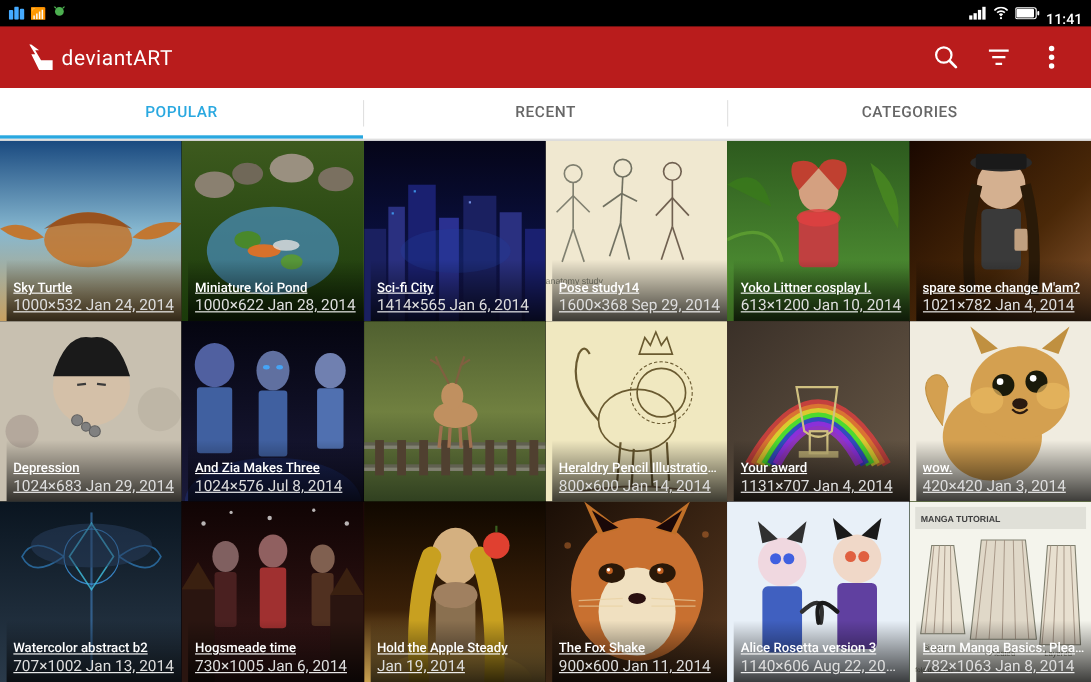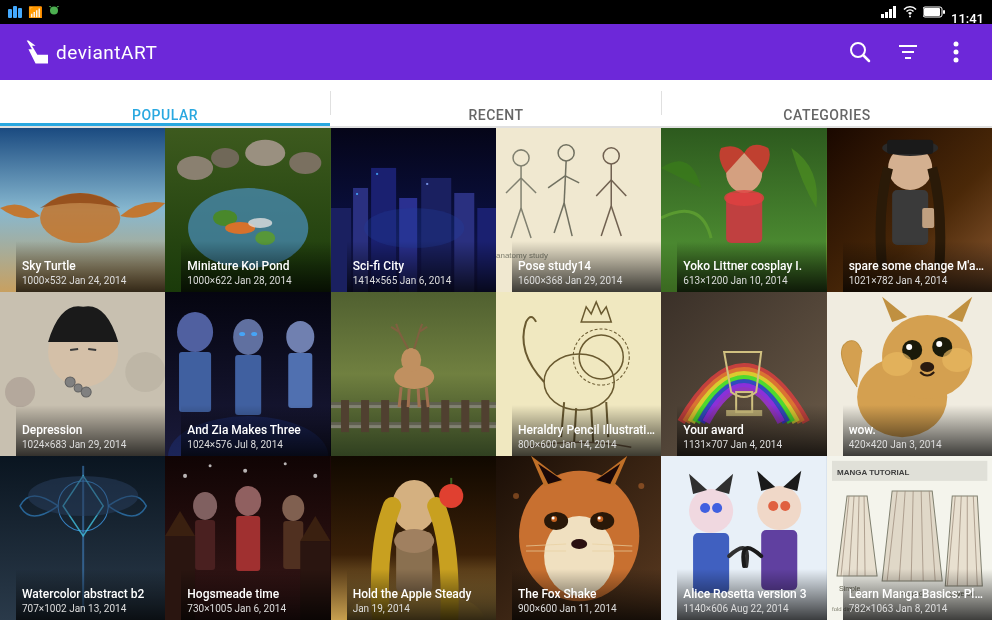"deviantART" #app-bar { background: #6d28d9 -> #b91c1c }
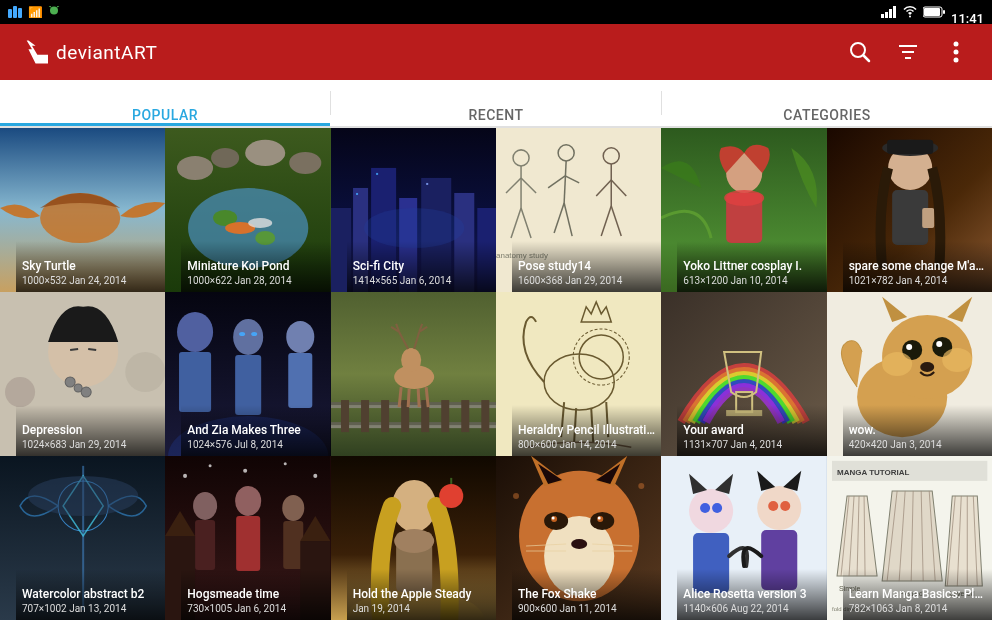"POPULAR" .tab { align-items: flex-end -> center }
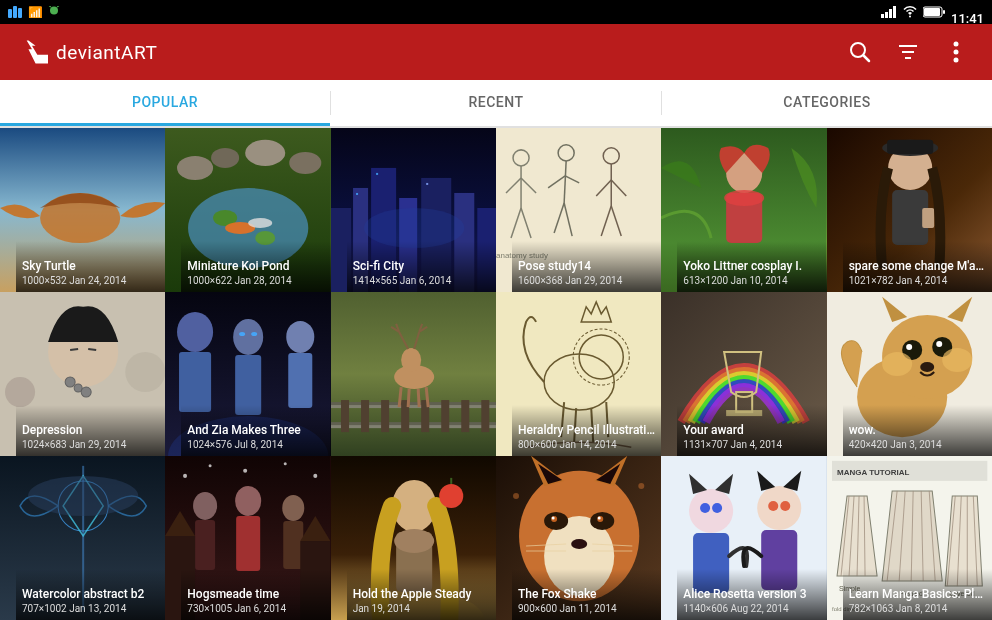"Sky Turtle" .grid-item .overlay { left: 16px -> 6px; text-decoration: none -> underline }
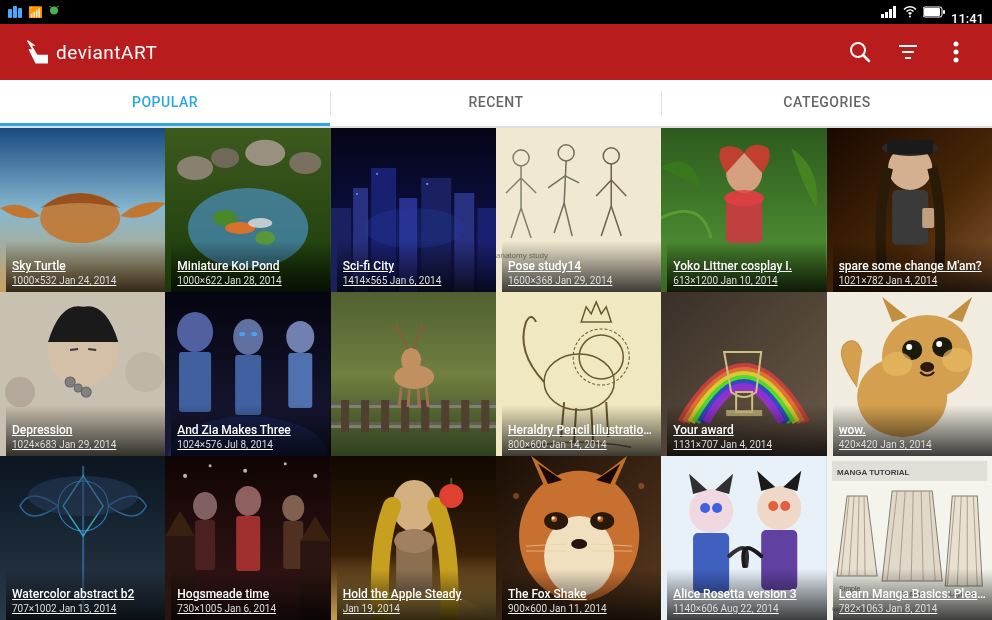"1000×532 Jan 24, 2014" .grid-item .meta { font-size: 10px -> 14px }
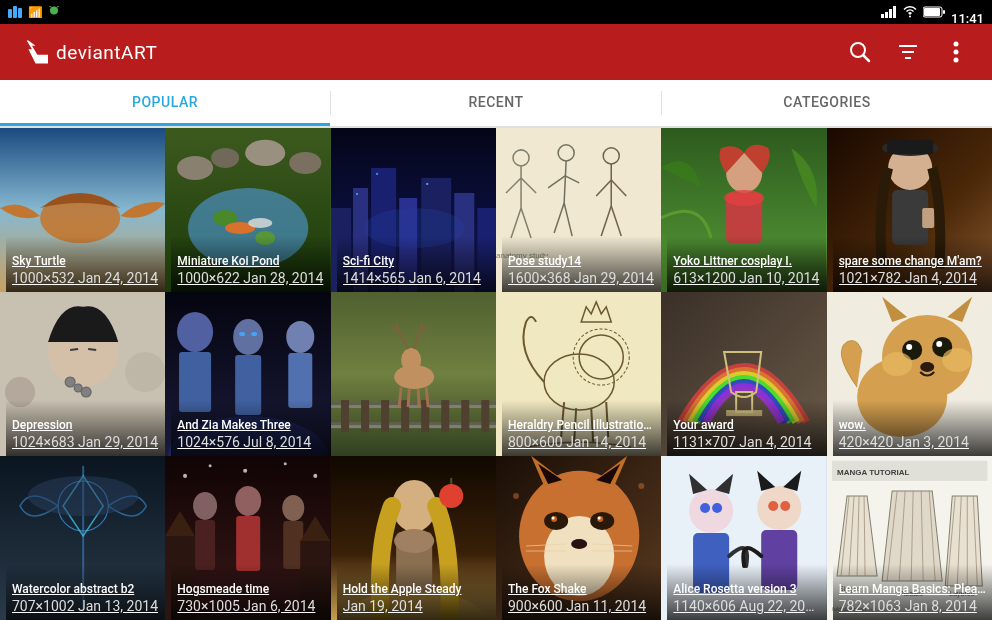"1600×368 Jan 29, 2014" div.meta { text: Jan -> Sep }
